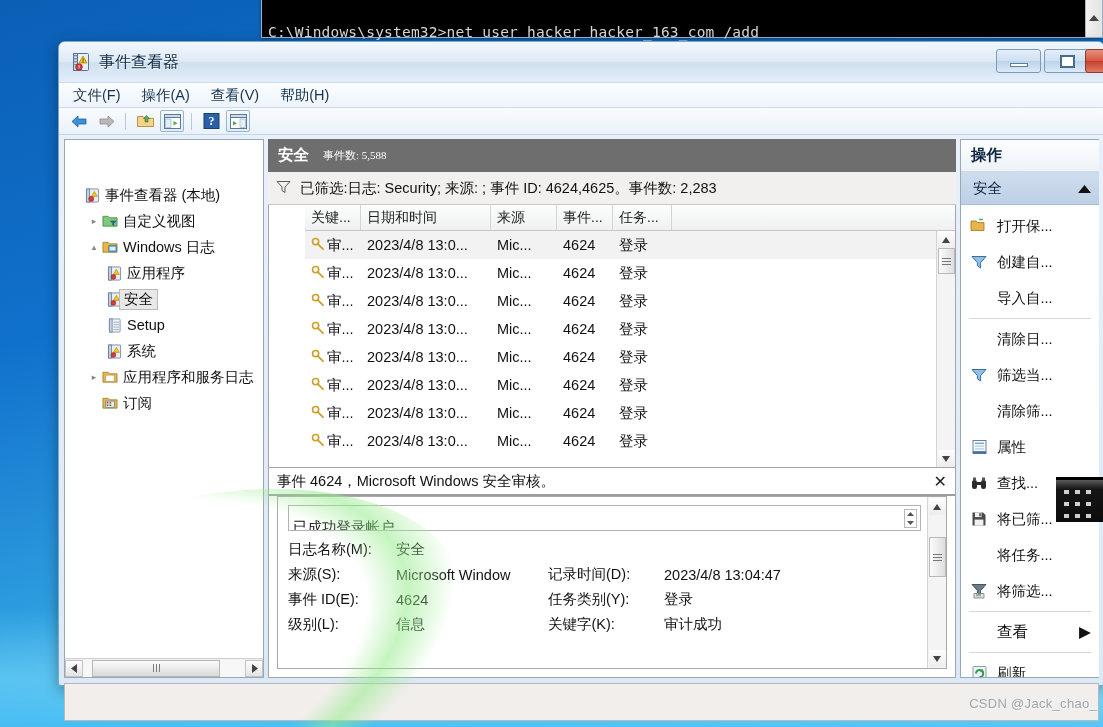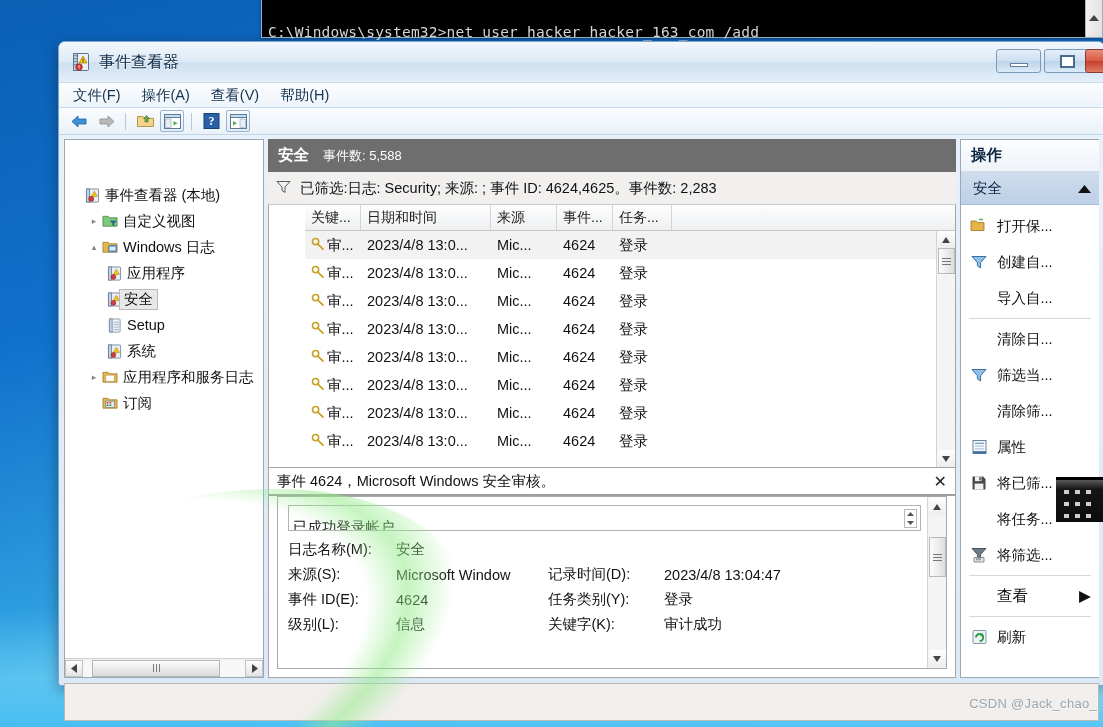"事件数: 5,588" #log-header .cnt { font-family: none -> Liberation Serif, serif; font-size: 13px -> 11px }
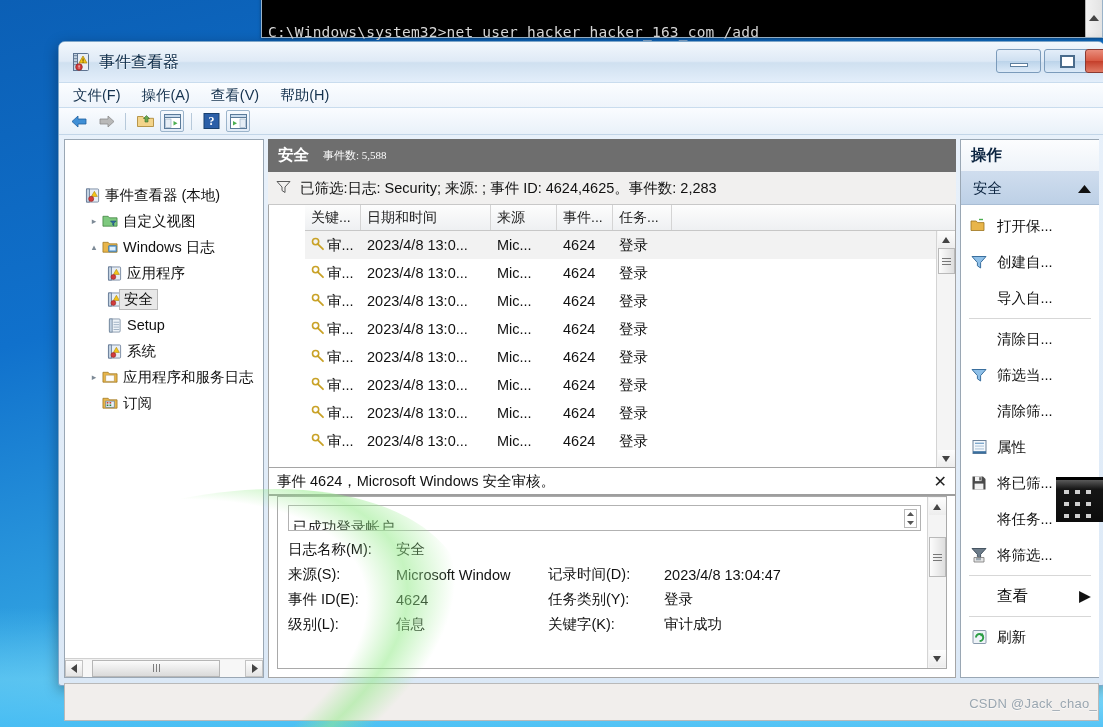"查找..." div.act { html: none -> <div> <span> <svg> <rect></rect> <rect></rect> <rect></rect> <rect></rect> <rect></rect> </svg> </span> <span>查找...</span> </div> }
